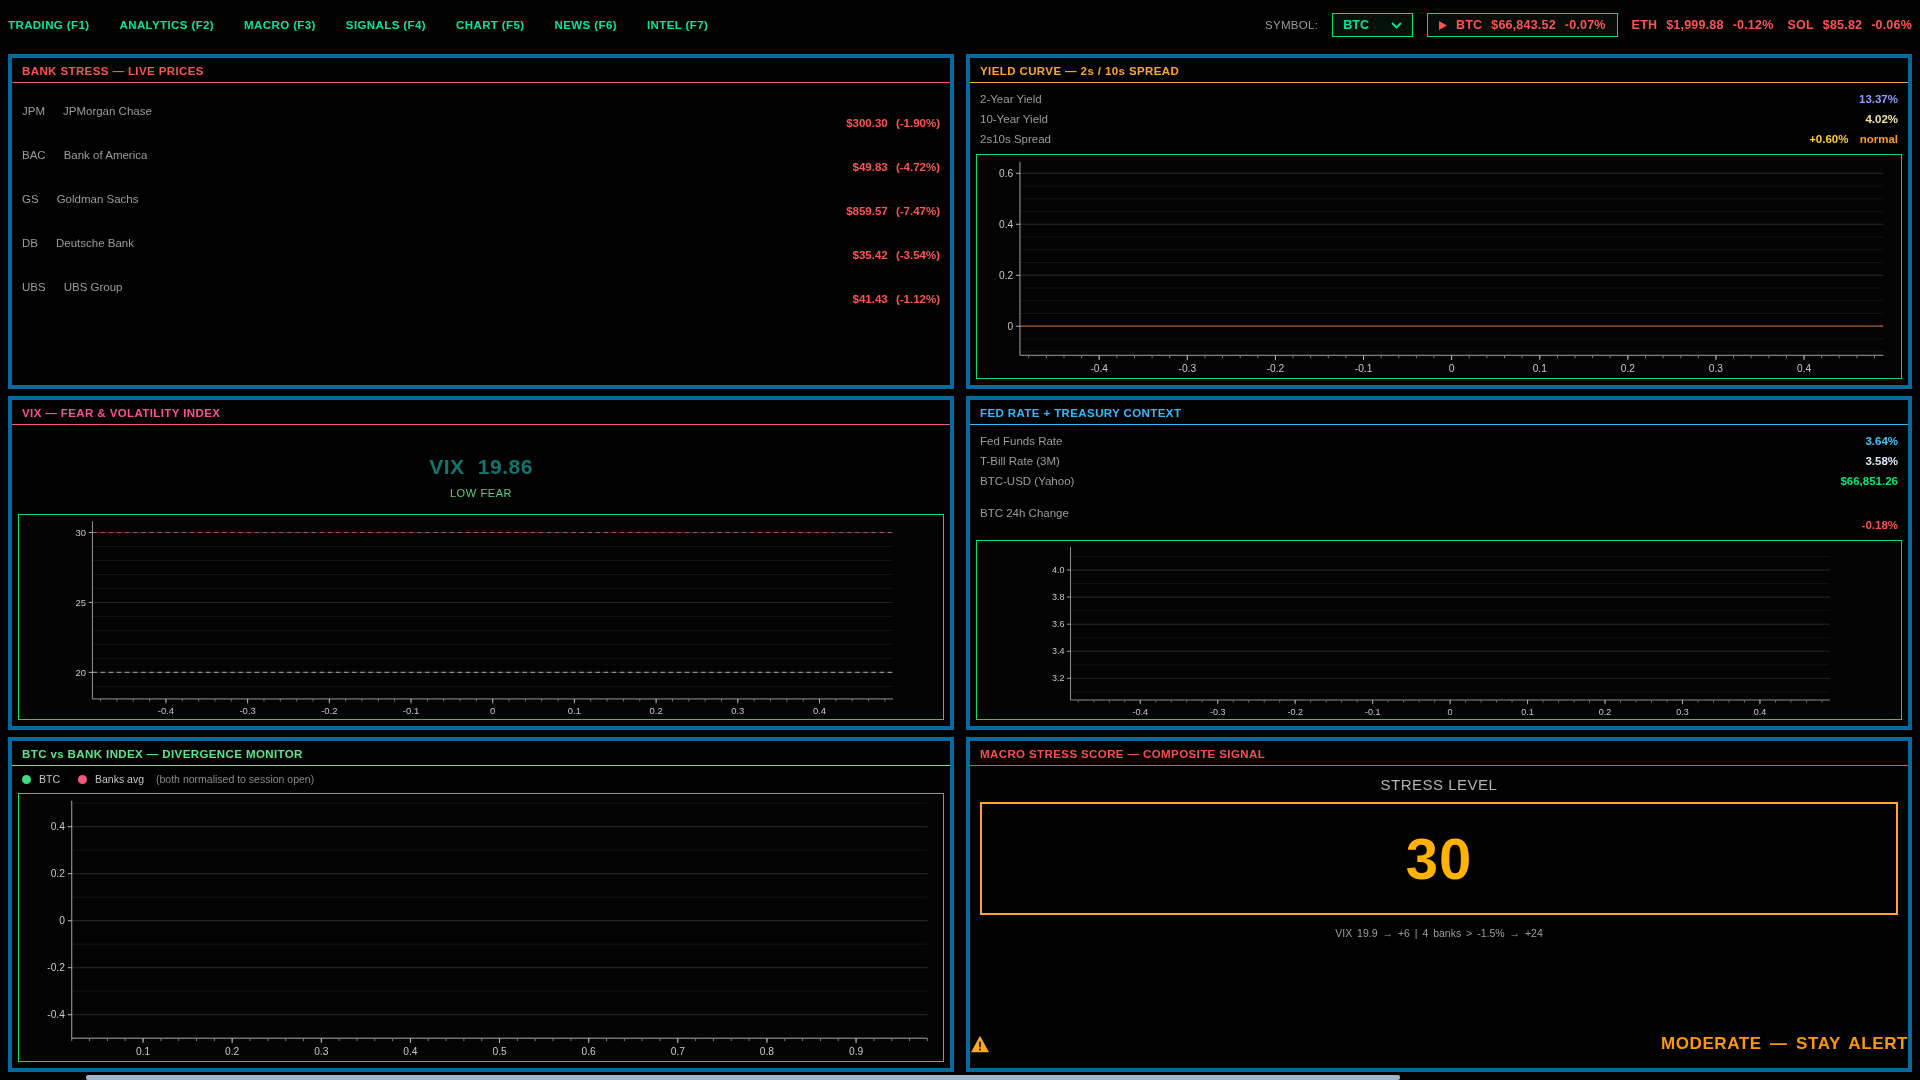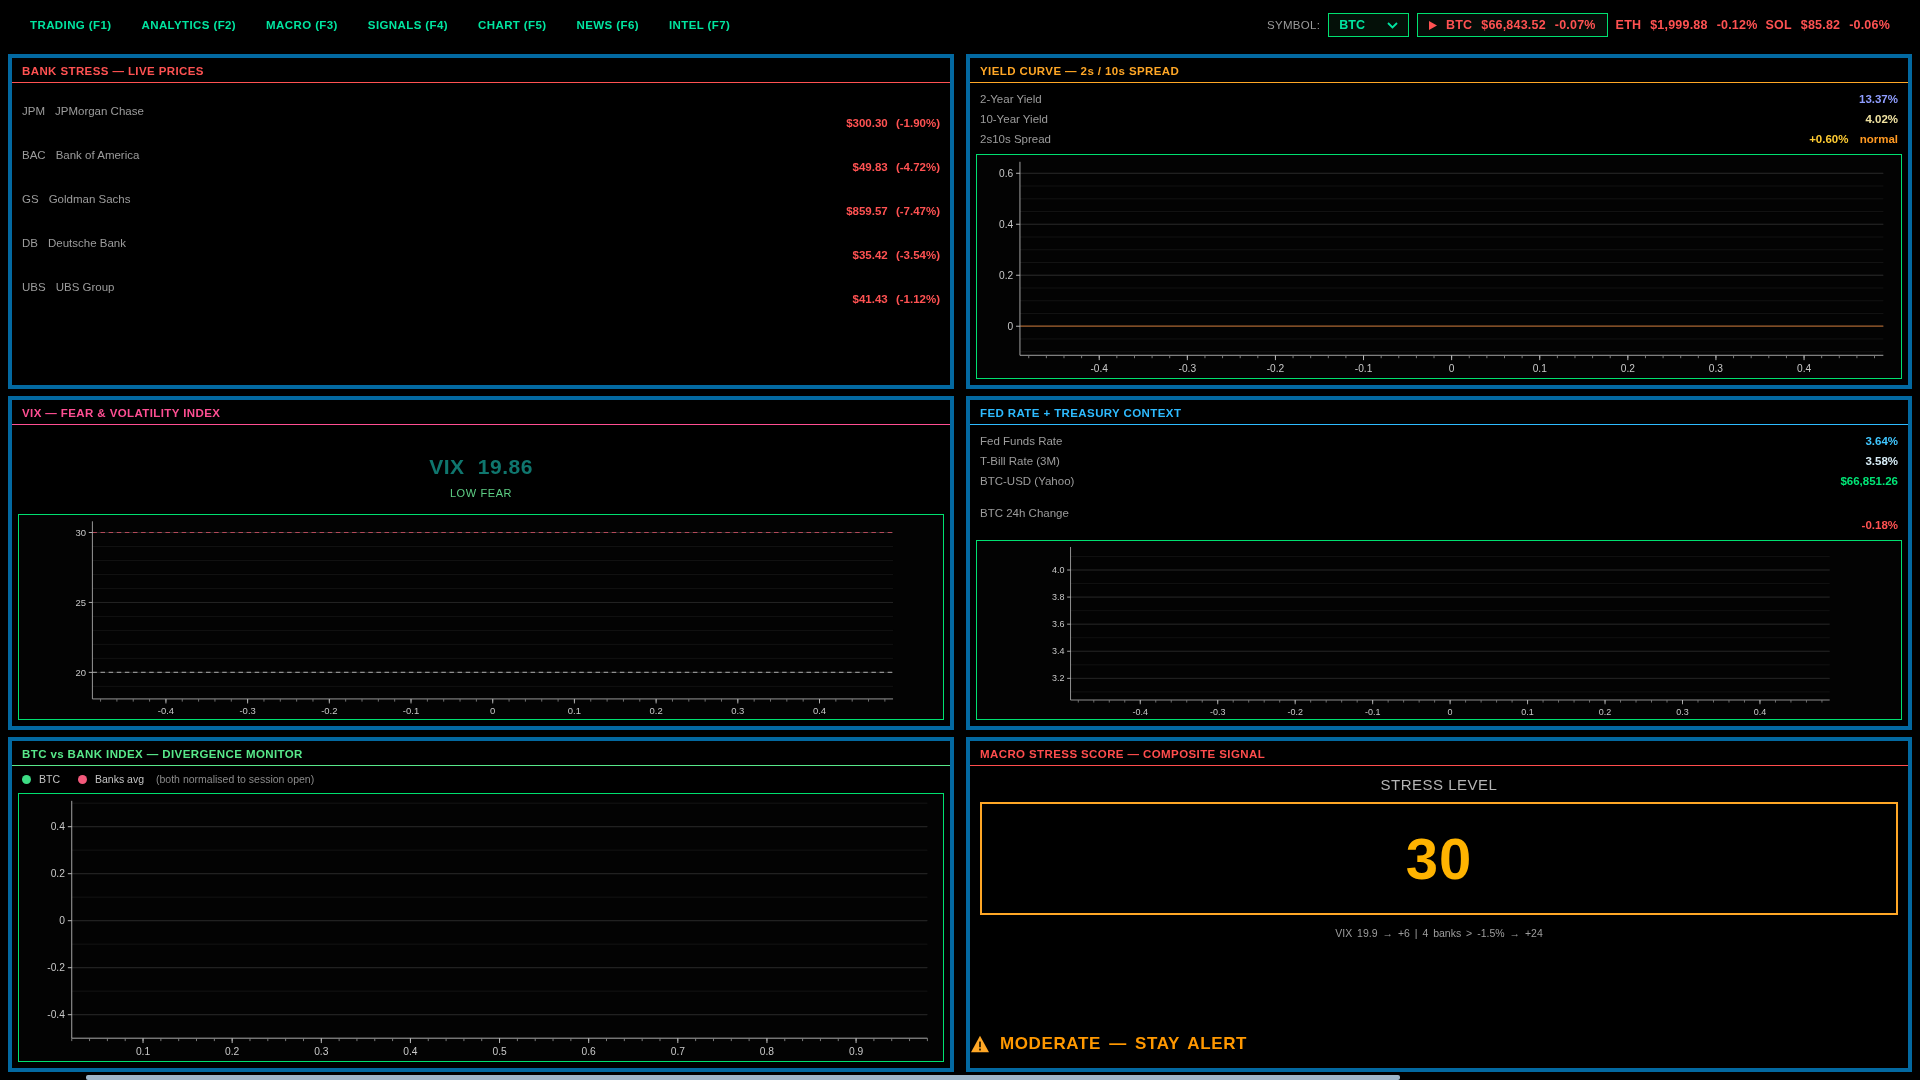"TRADING (F1)" .topbar { padding: 0 30px -> 0 8px }
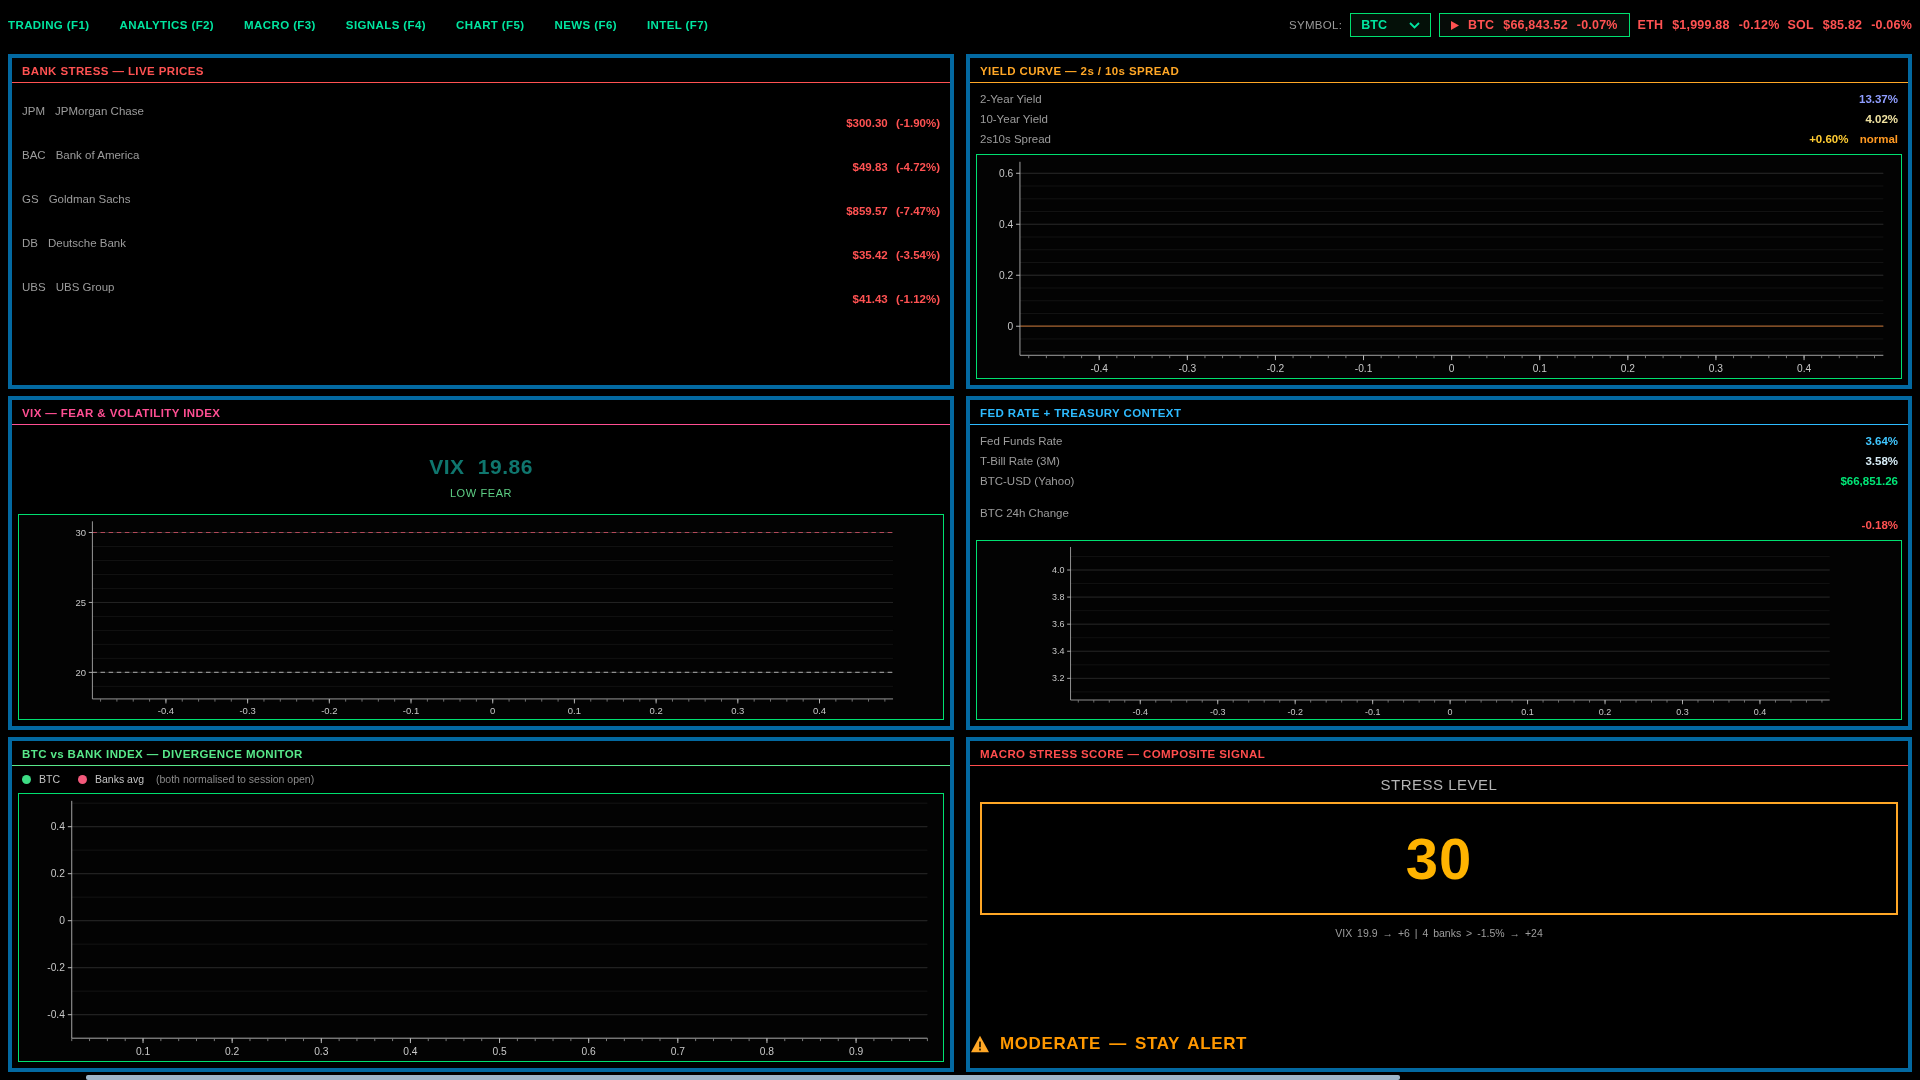"SYMBOL:" .topbar-right { gap: 8px -> 14px }
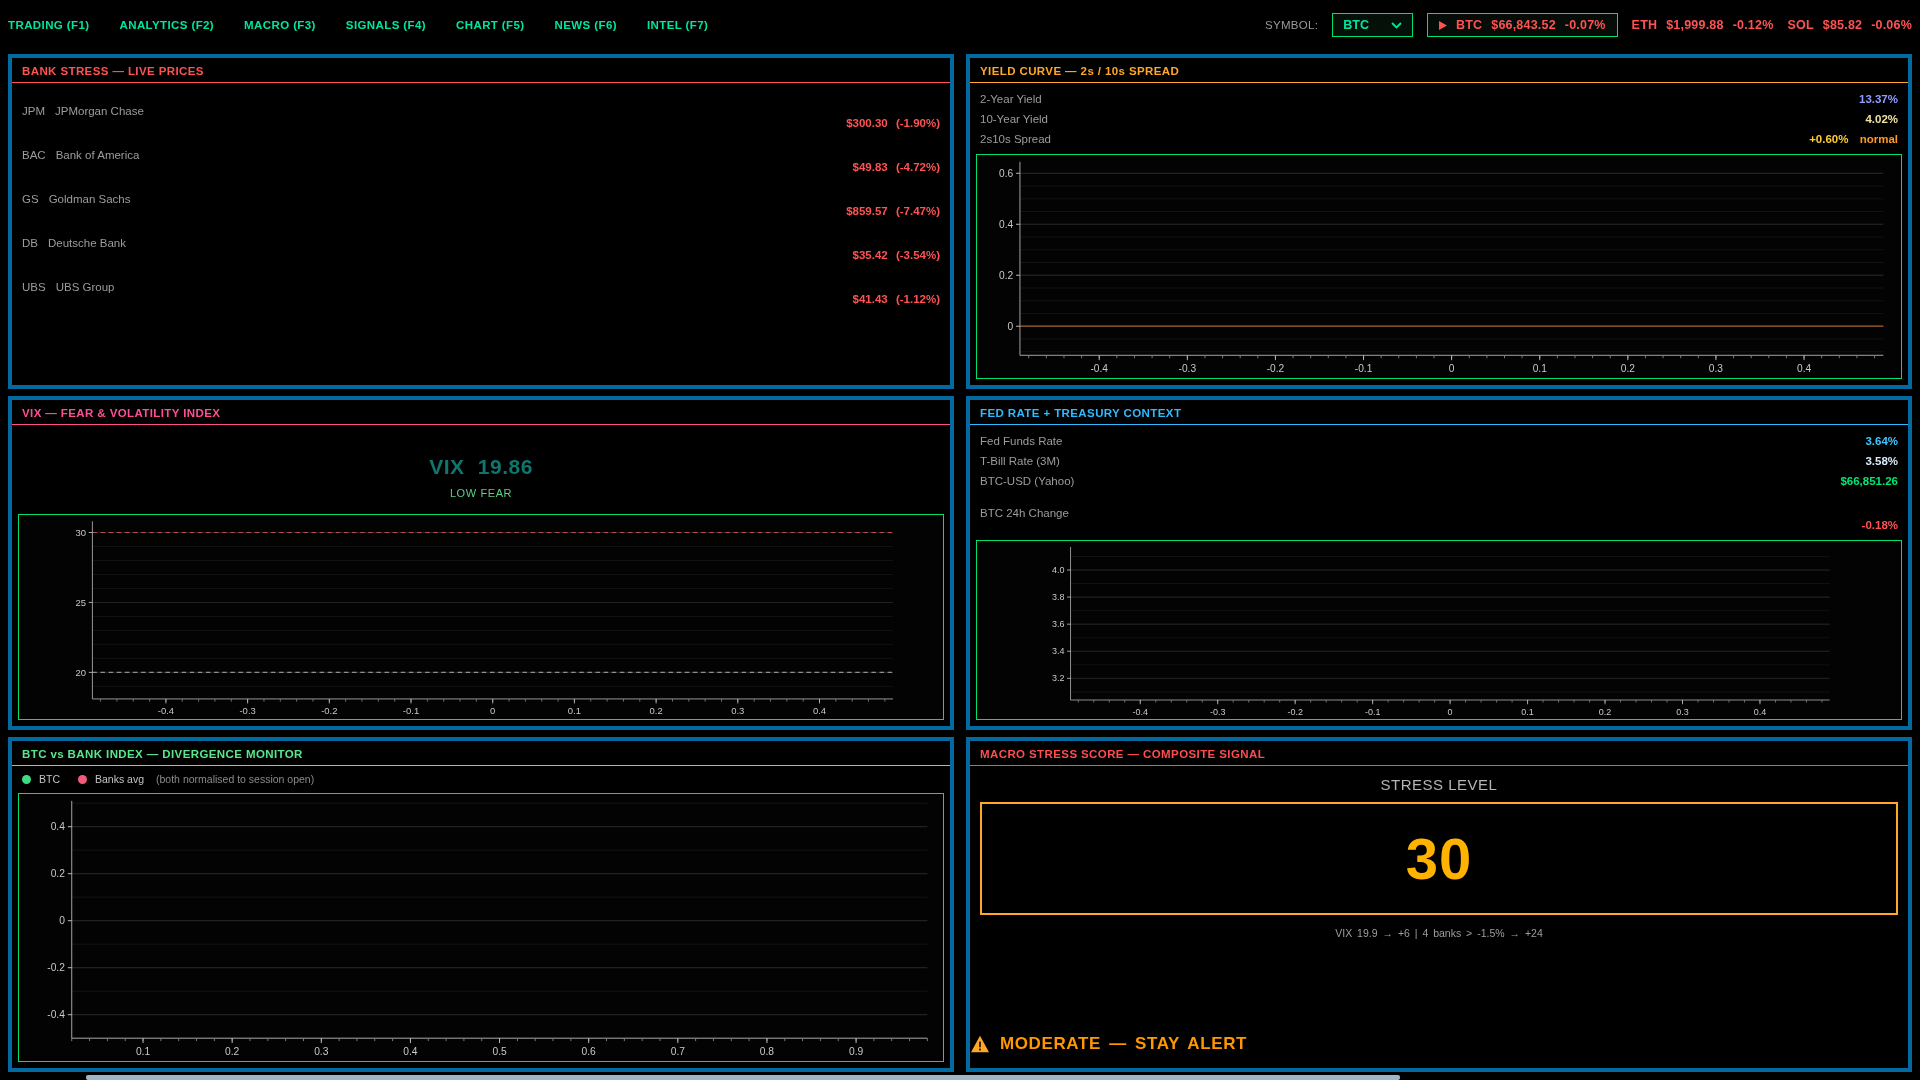"JPM" .kcode { margin-right: 10px -> 18px }
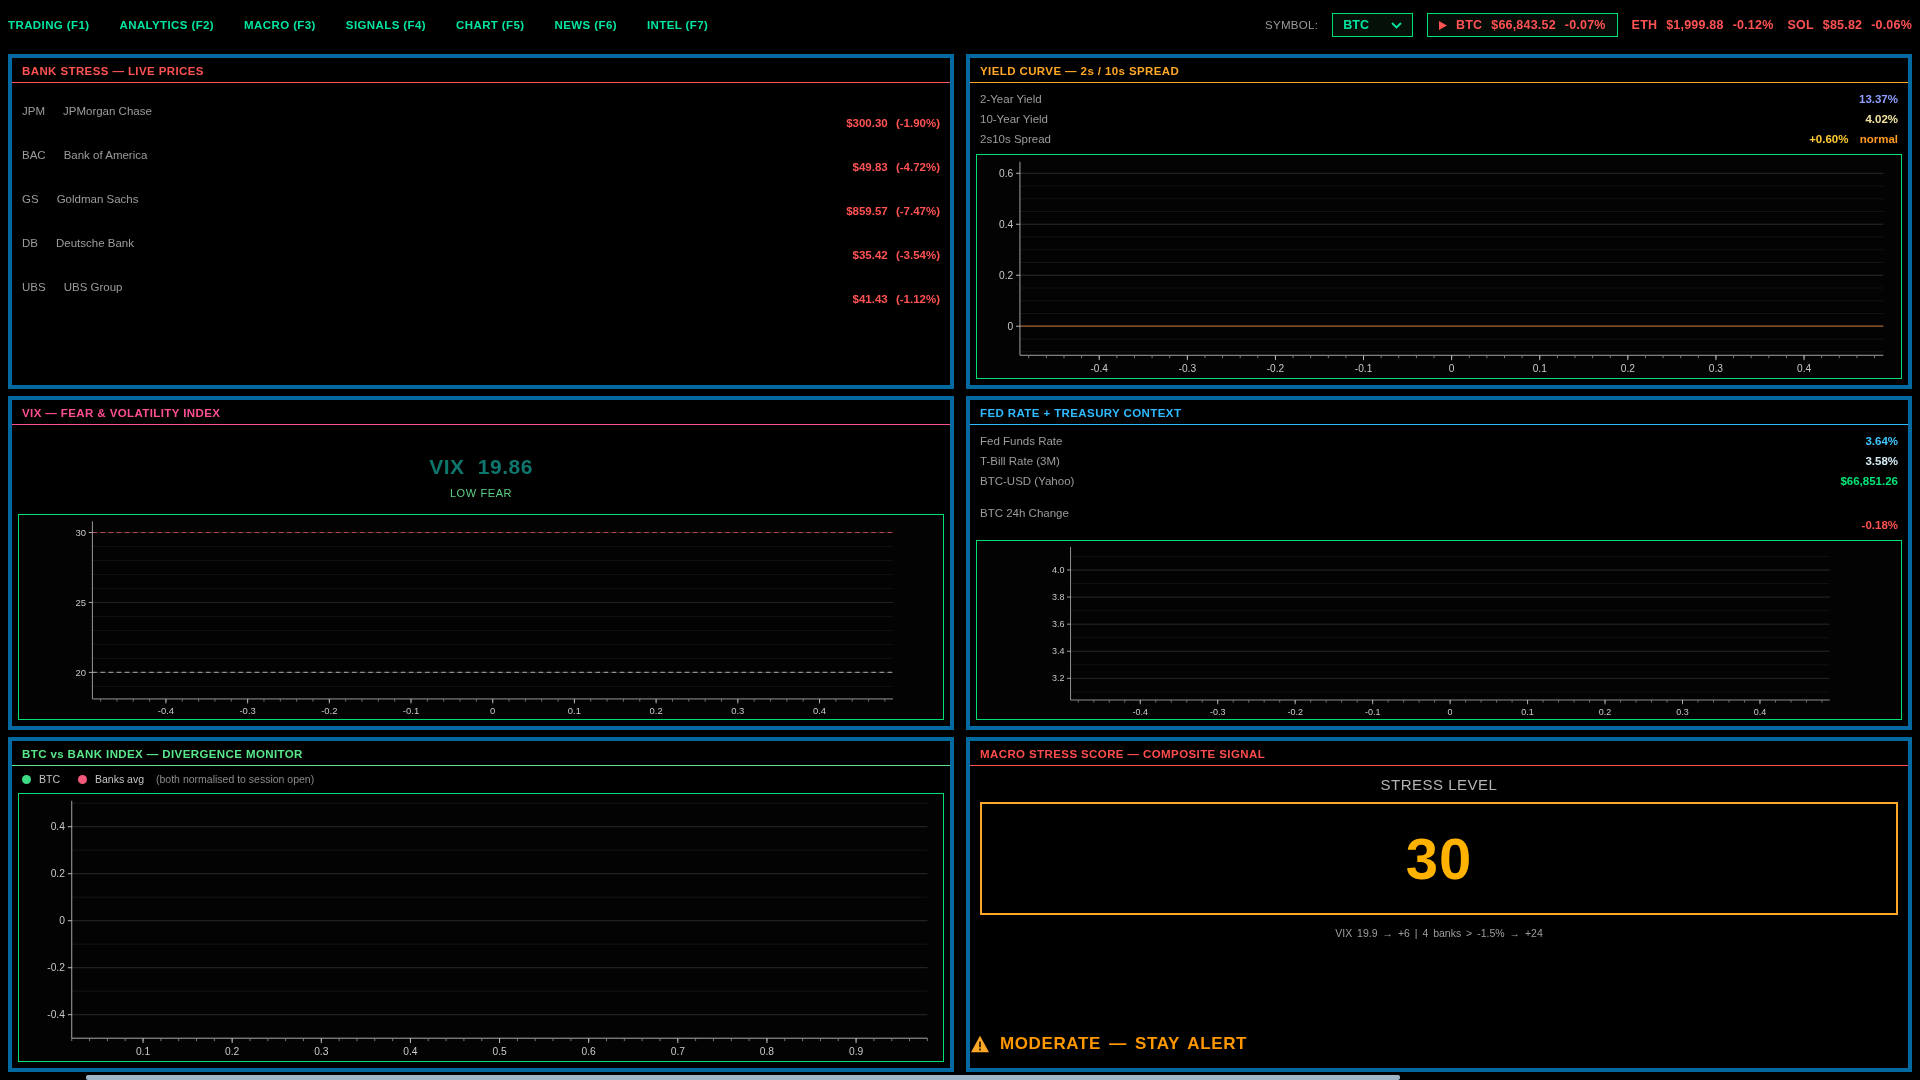"MODERATE — STAY ALERT" .status-row { justify-content: flex-start -> space-between }
